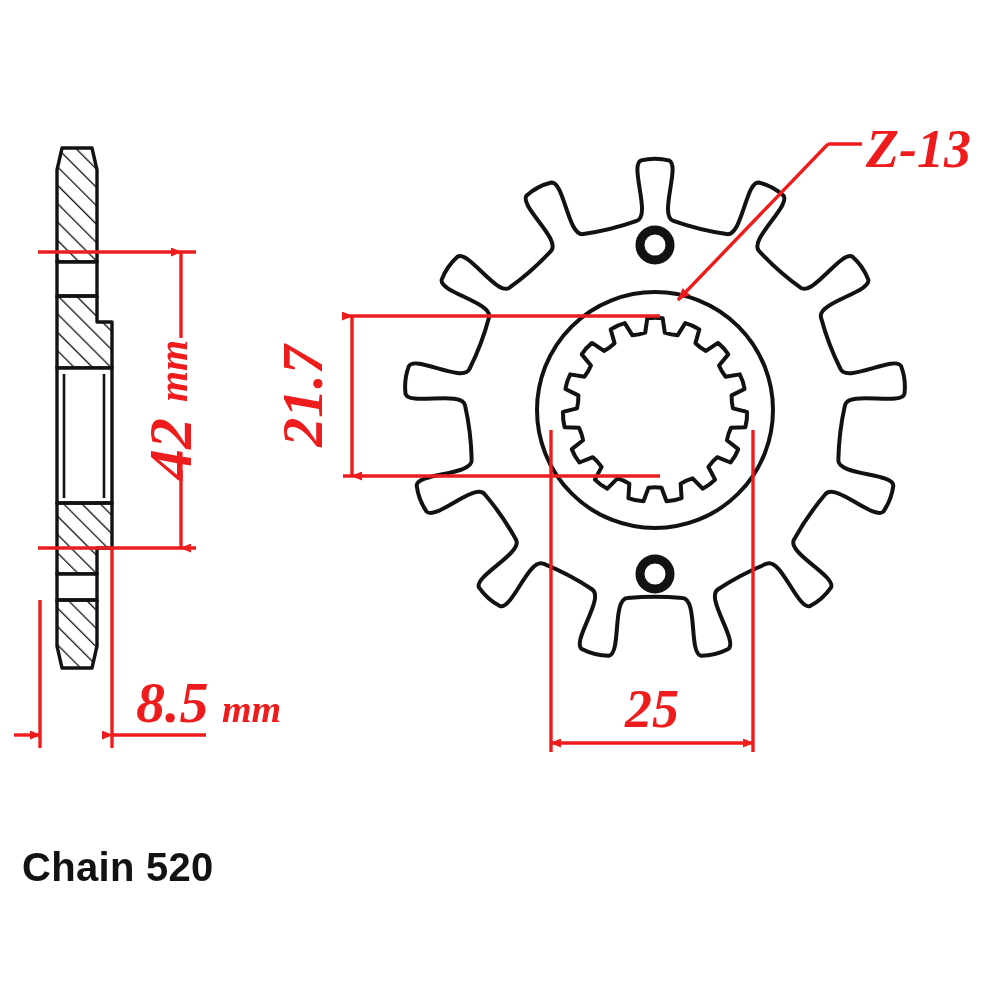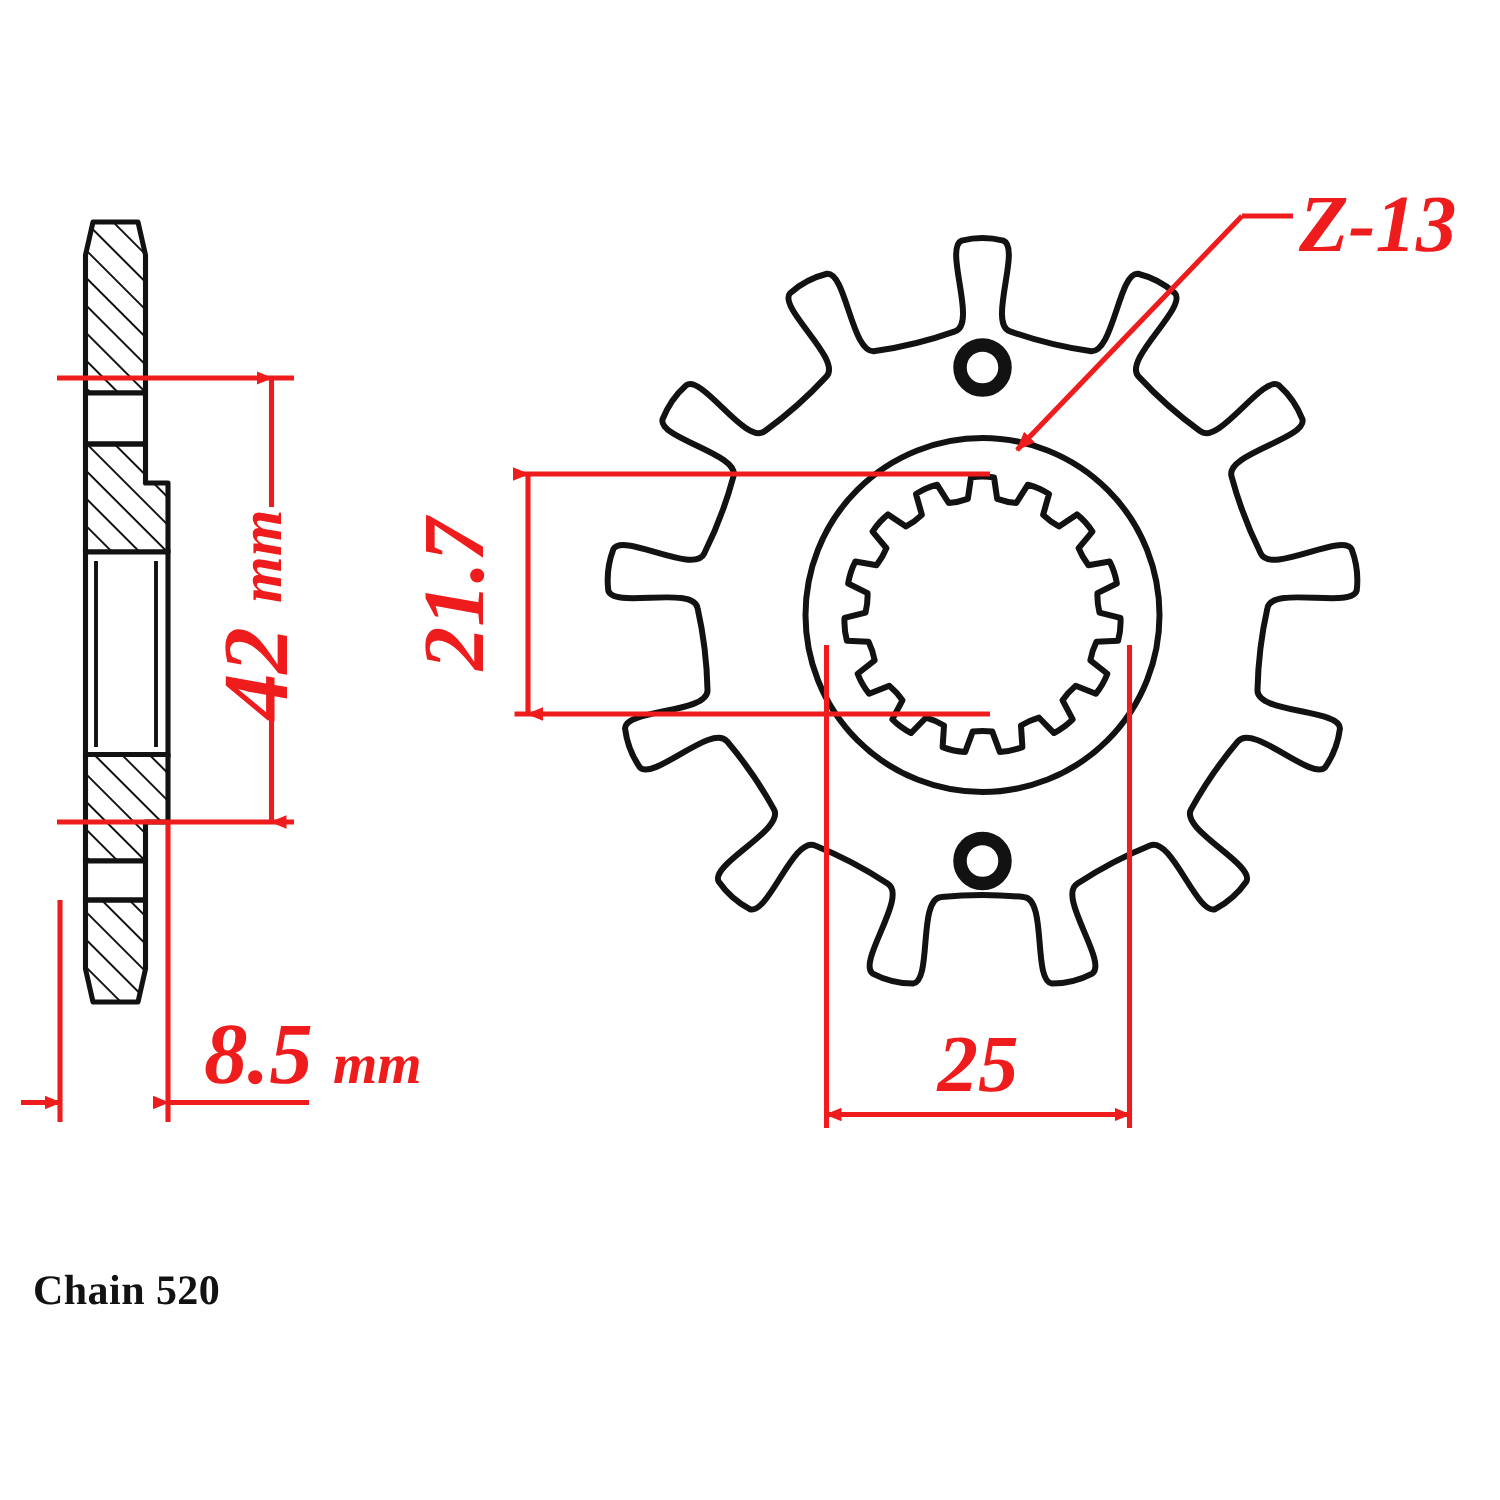"Chain 520" .chain-label { font-family: Liberation Serif, serif -> Liberation Sans, sans-serif; font-size: 28px -> 40px }
